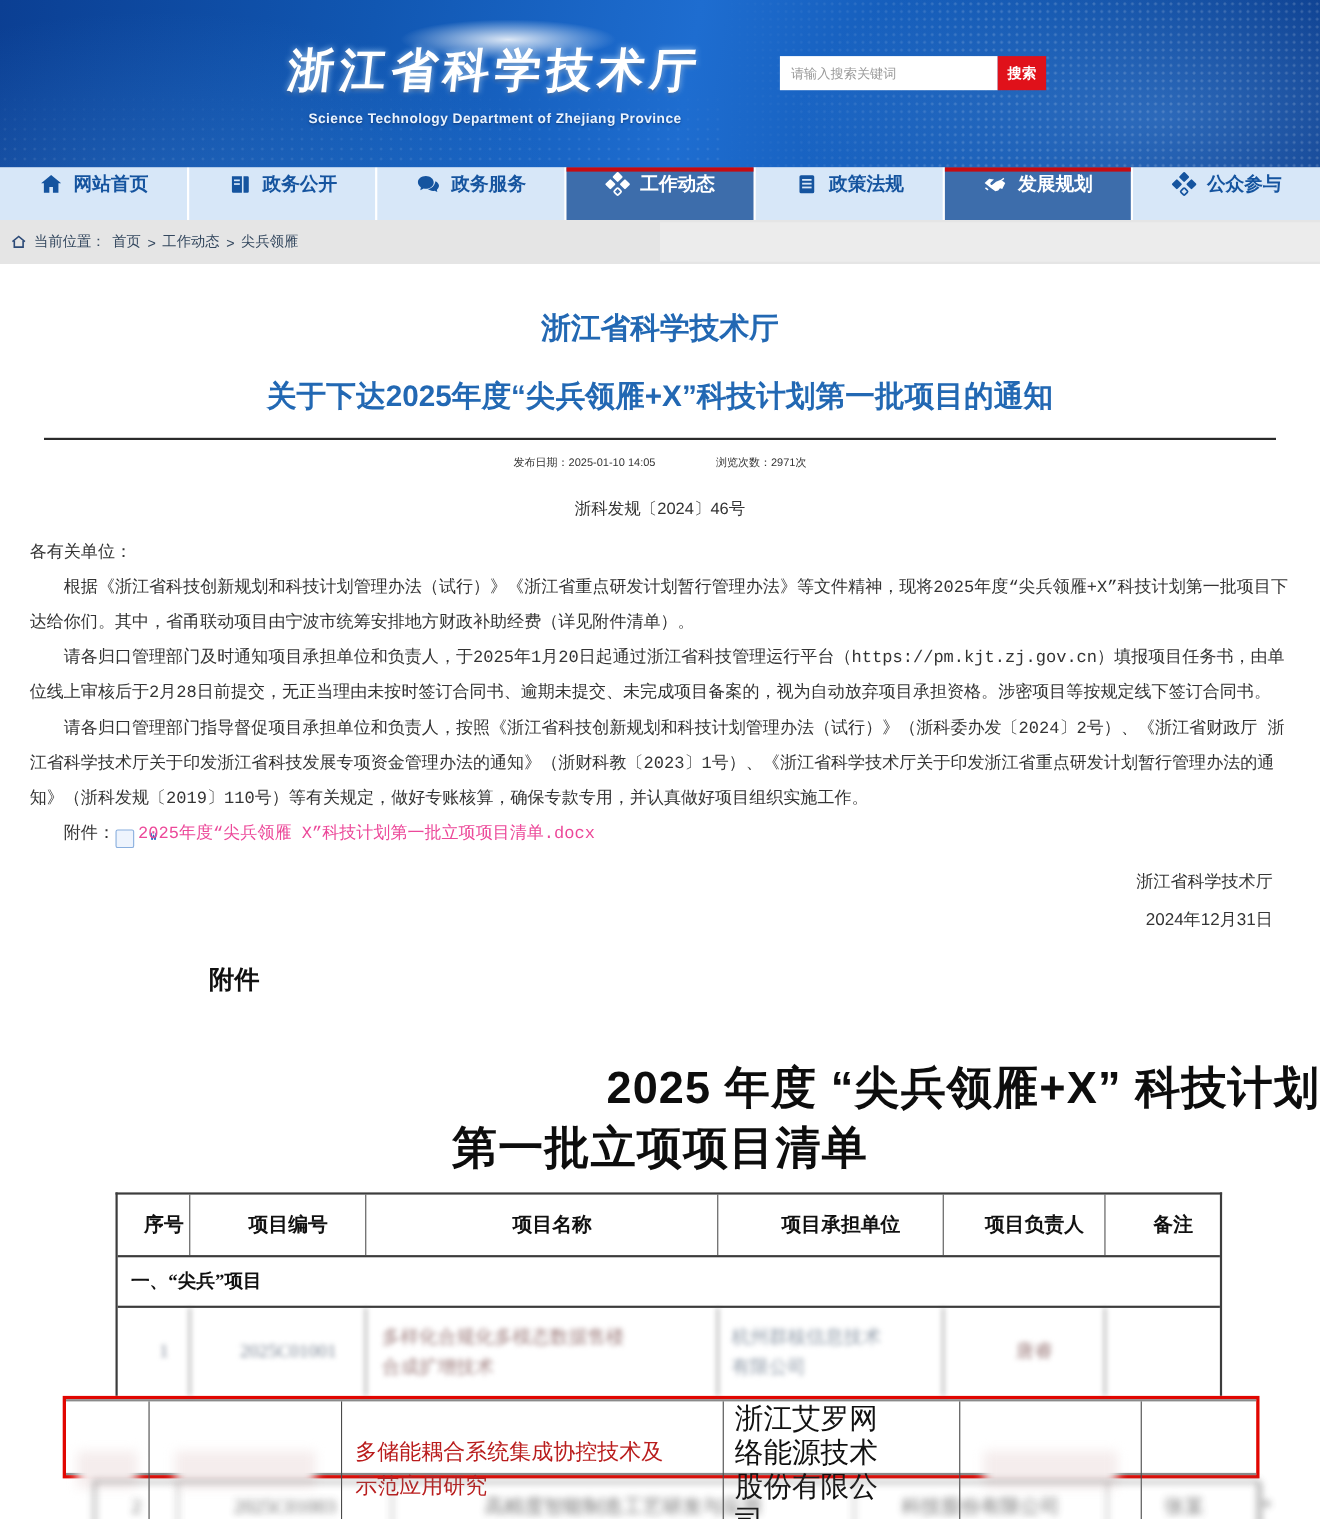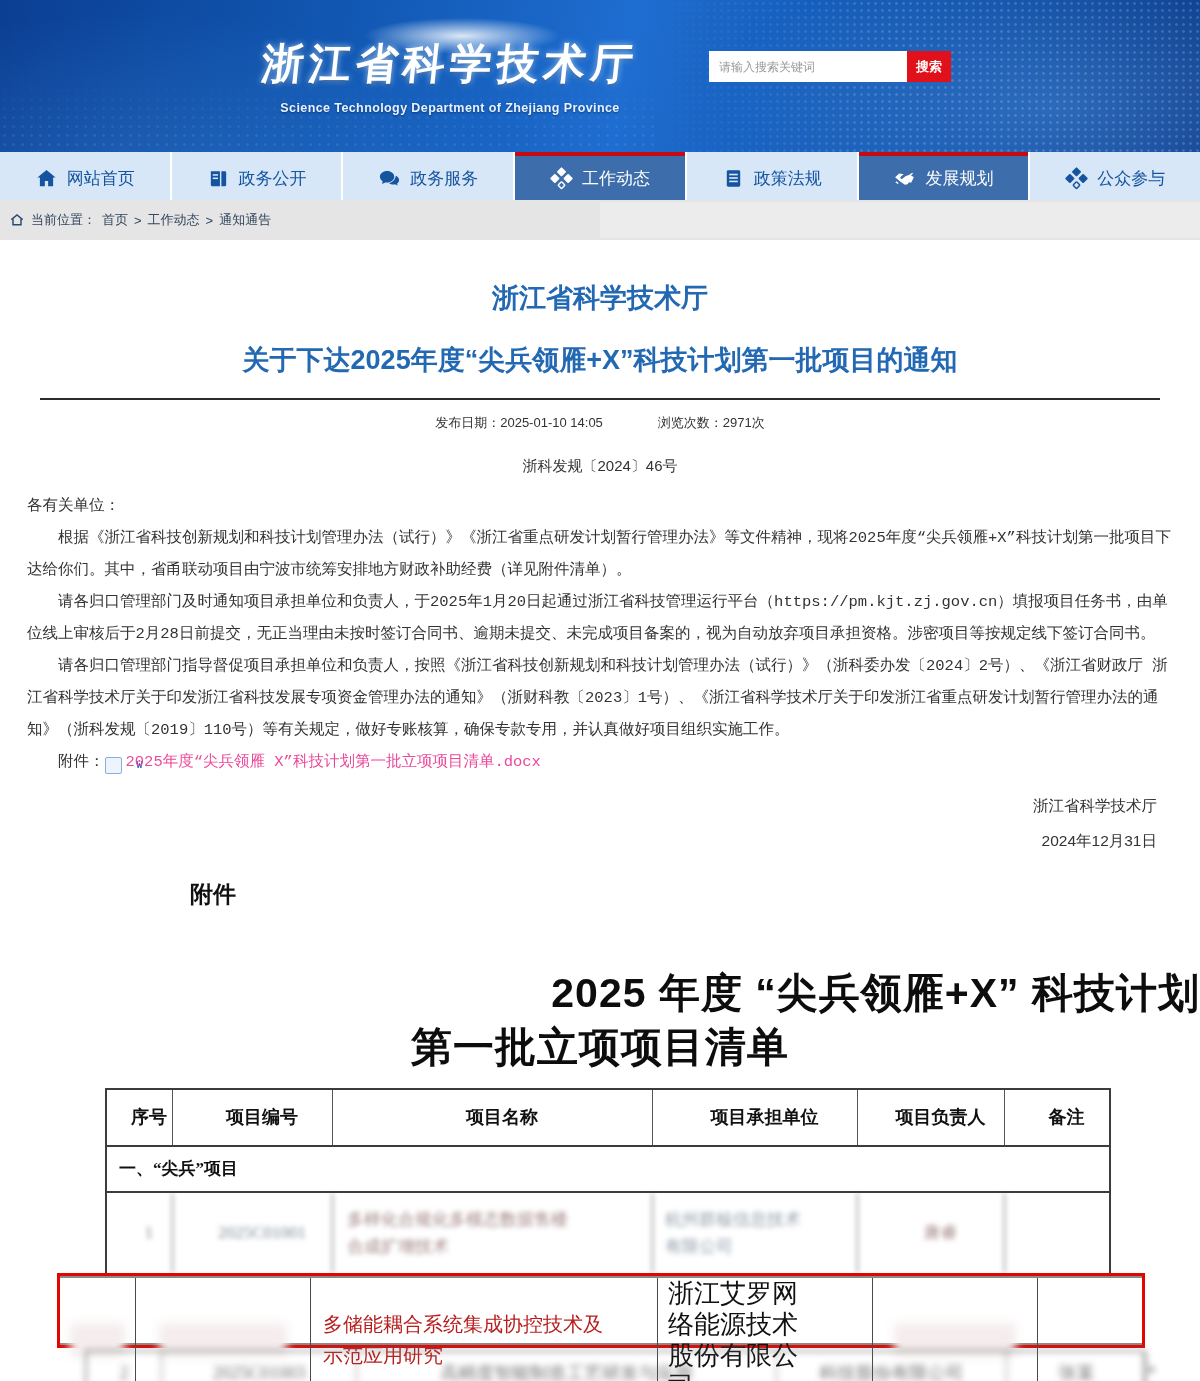"网站首页" .nav-item { align-items: center -> none; font-weight: normal -> bold }
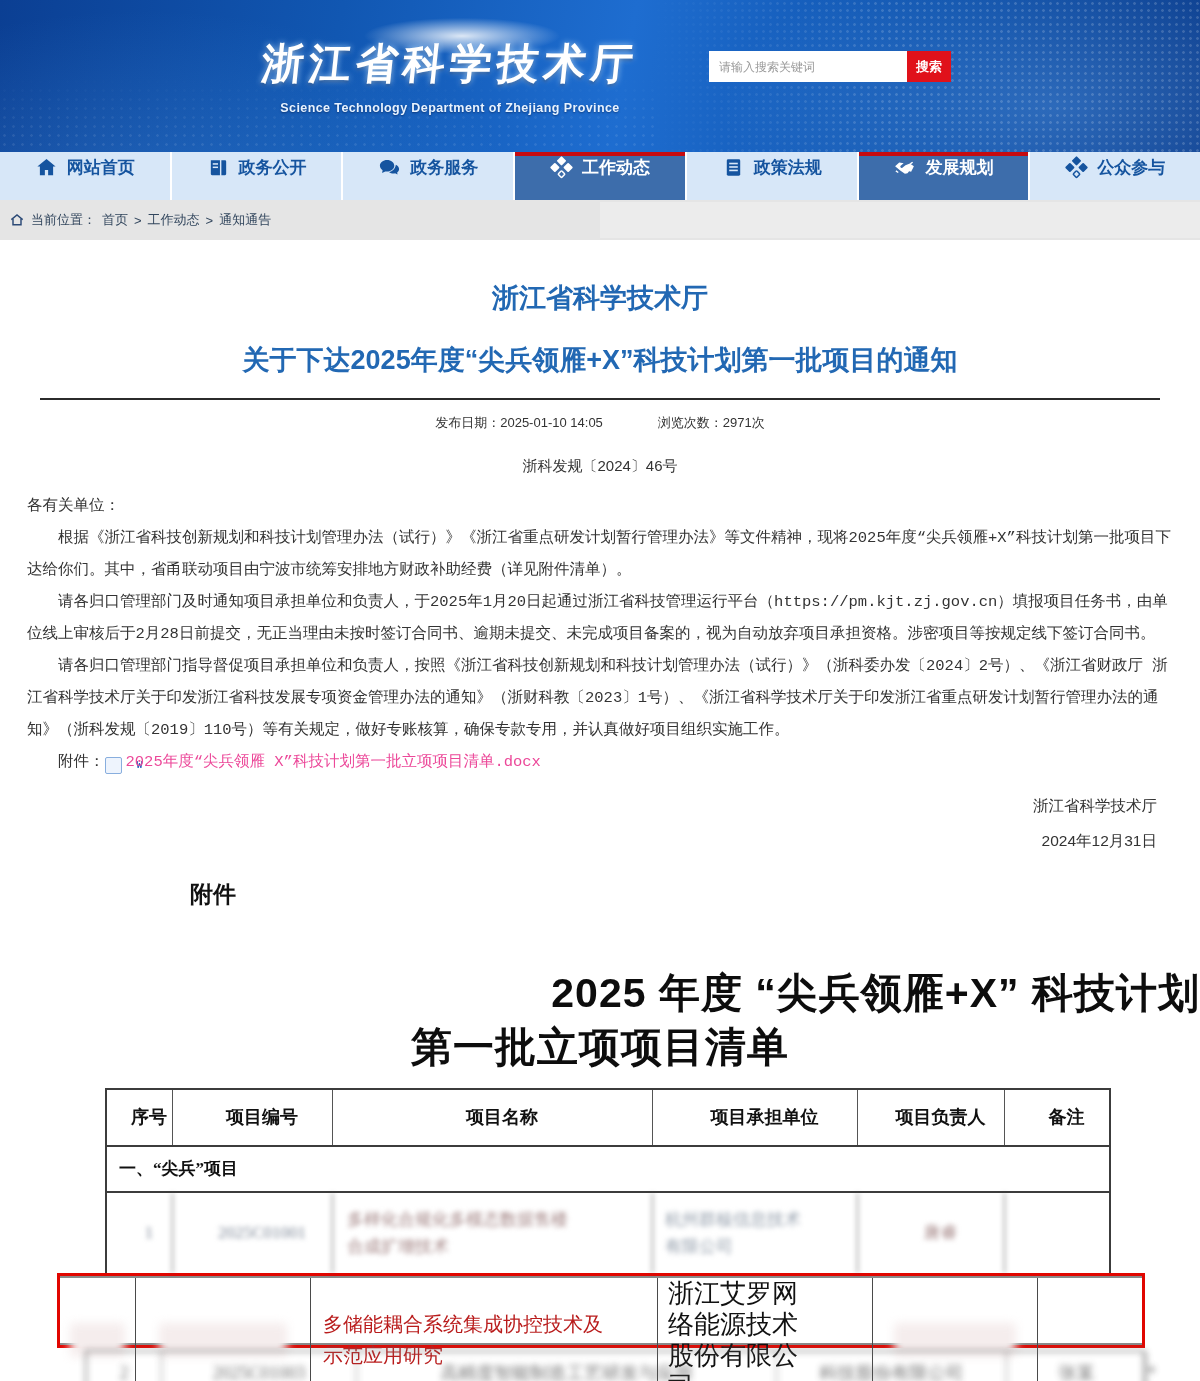"通知通告" span.bc-link { text: 通知通告 -> 尖兵领雁 }
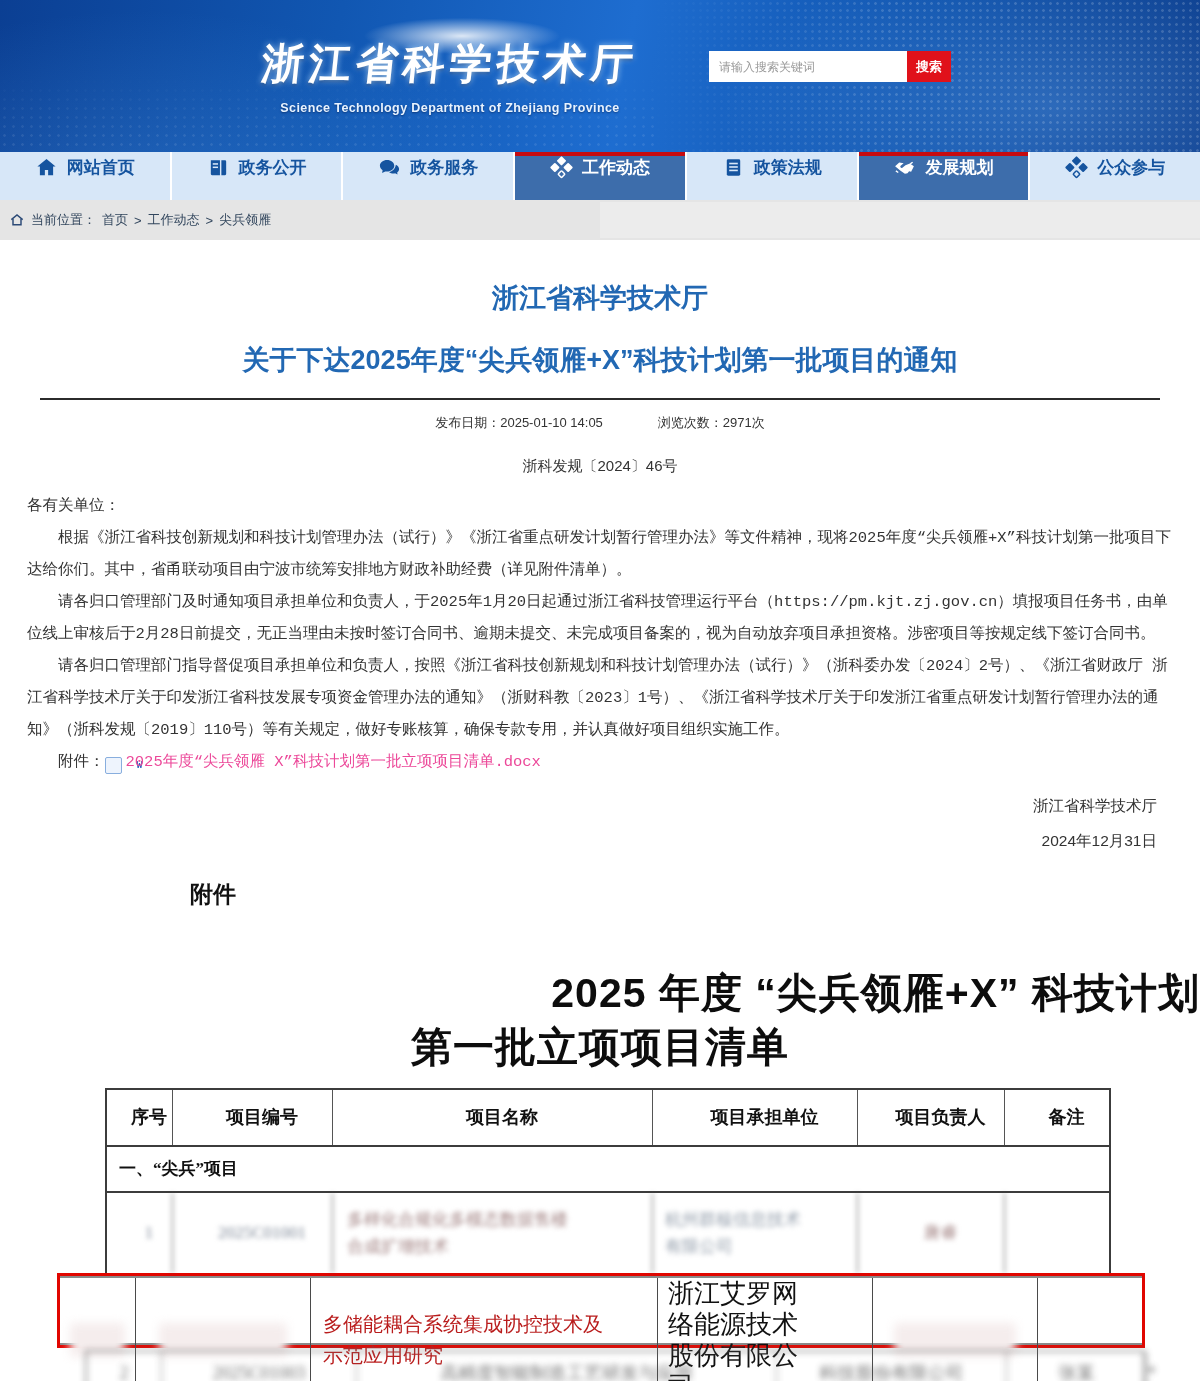"发布日期：2025-01-10 14:05" .a-meta { font-size: 13px -> 10px }
